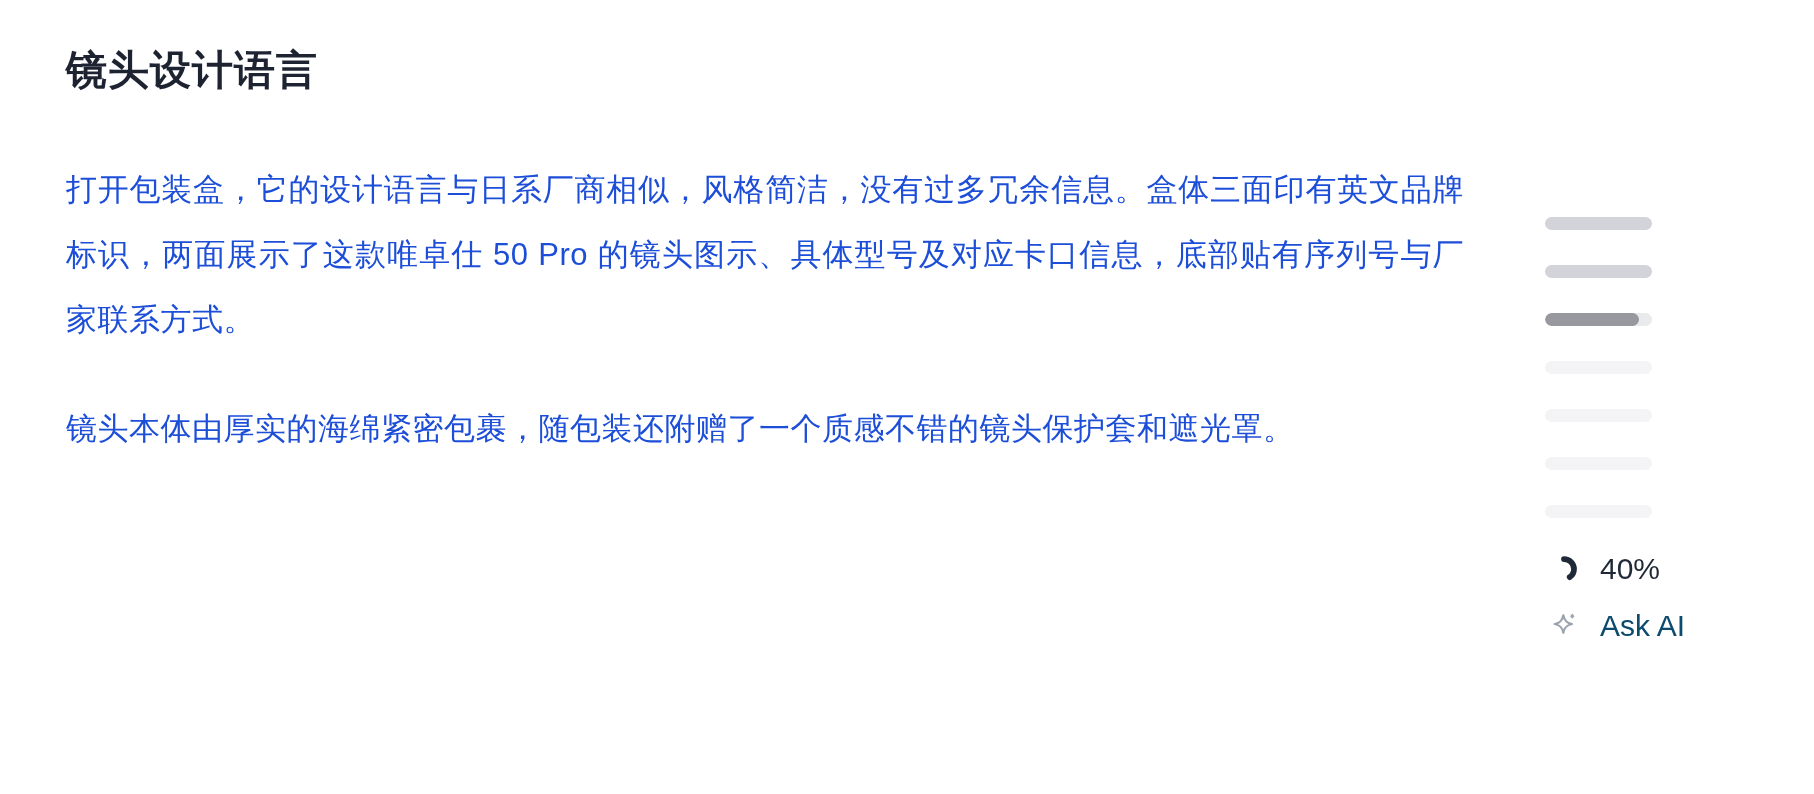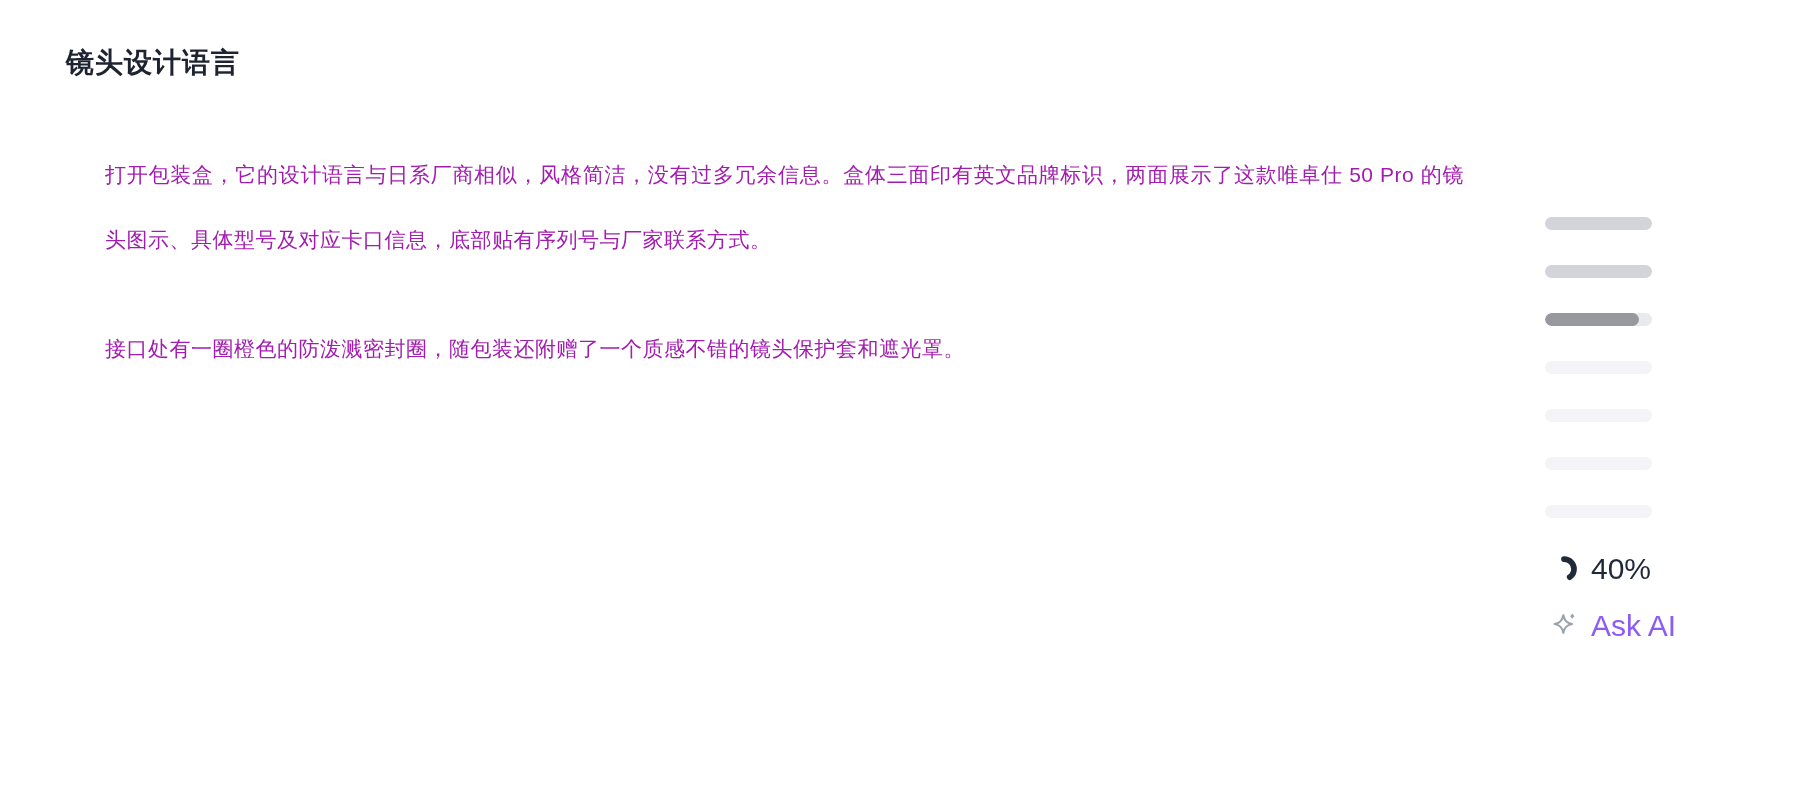"镜头设计语言" .page-title { font-size: 28px -> 41px }
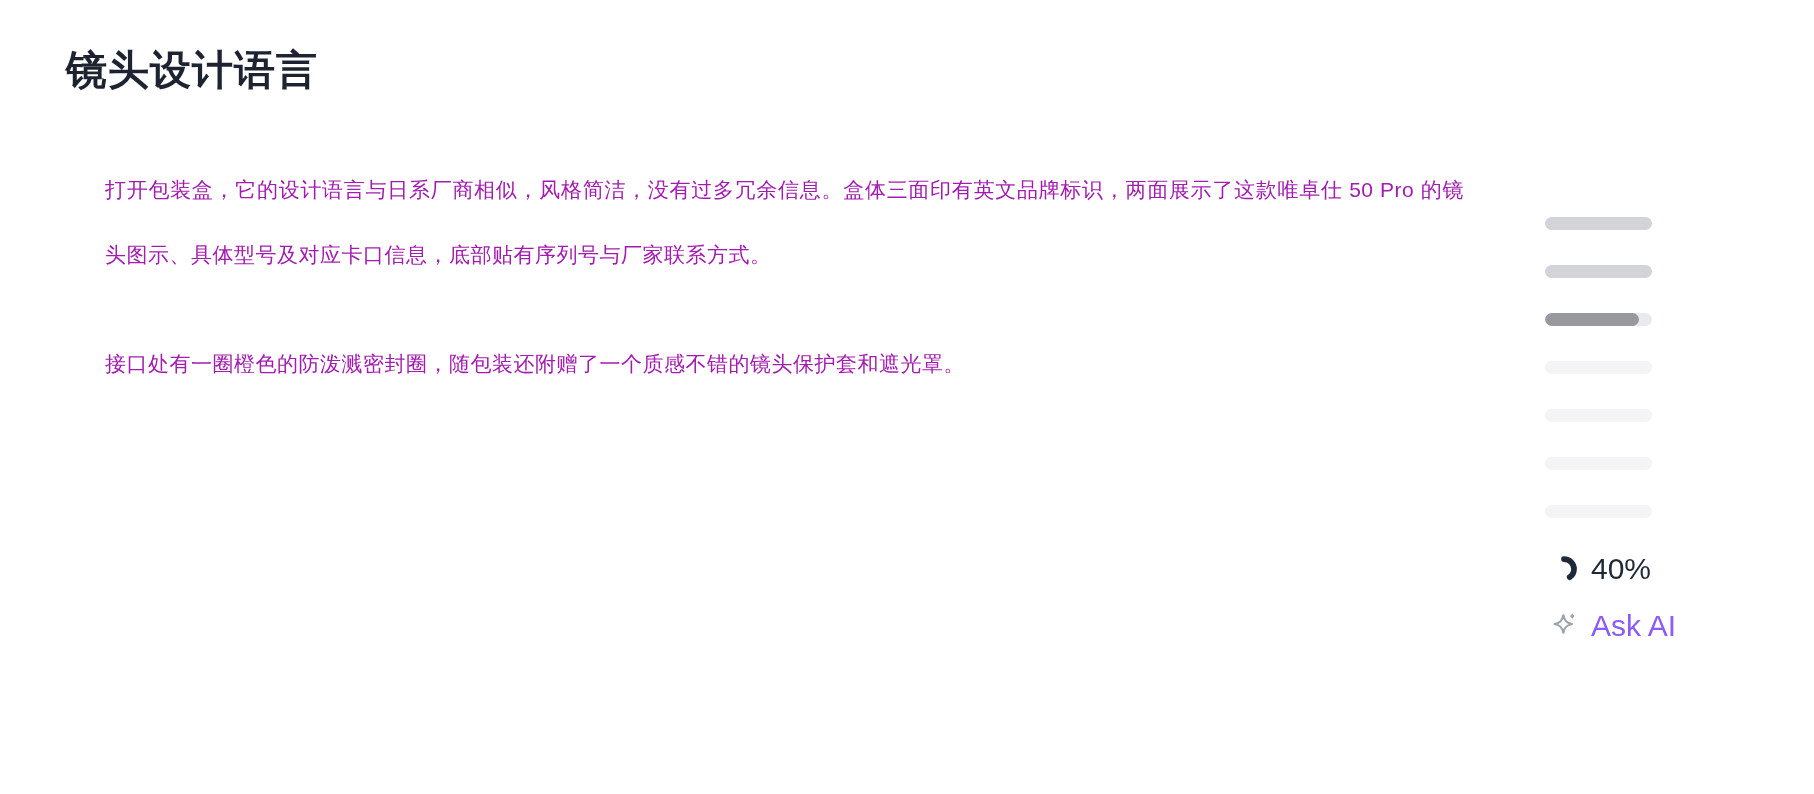"打开包装盒，它的设计语言与日系厂商相似，风格简洁，没有过多冗余信息。盒体三面印有" .article p { color: #a21caf -> #1d4ed8; font-size: 21px -> 31px; margin-left: 39px -> none }
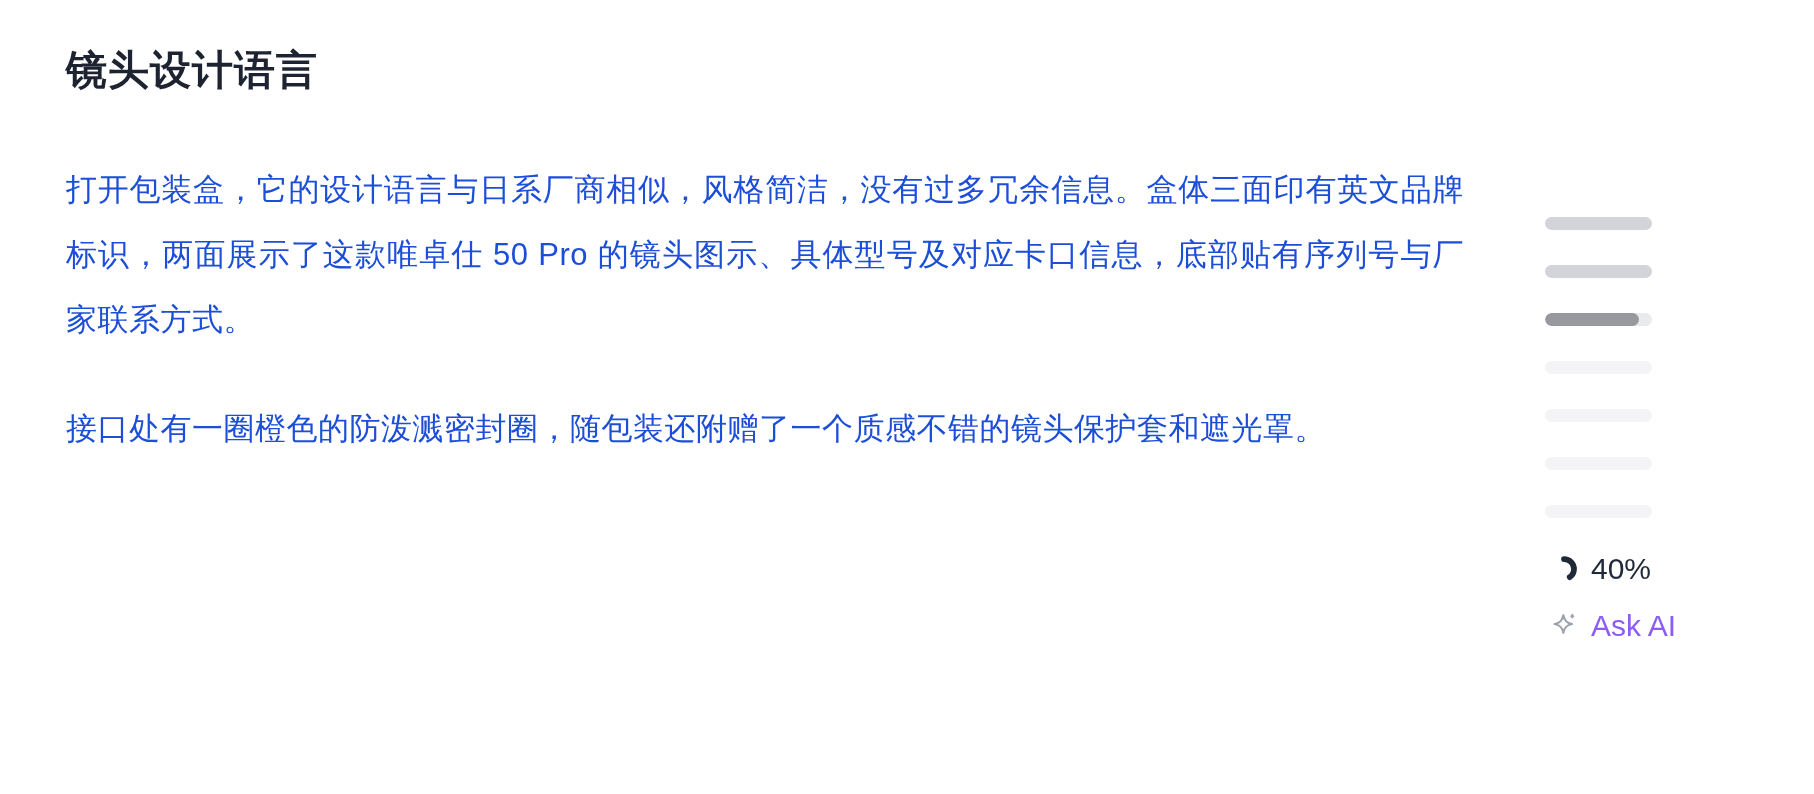"接口处有一圈橙色的防泼溅密封圈，随包装还附赠了一个质感不错的镜头保护套和遮光罩。" p { text: 接口处有一圈橙色的防泼溅密封圈 -> 镜头本体由厚实的海绵紧密包裹 }
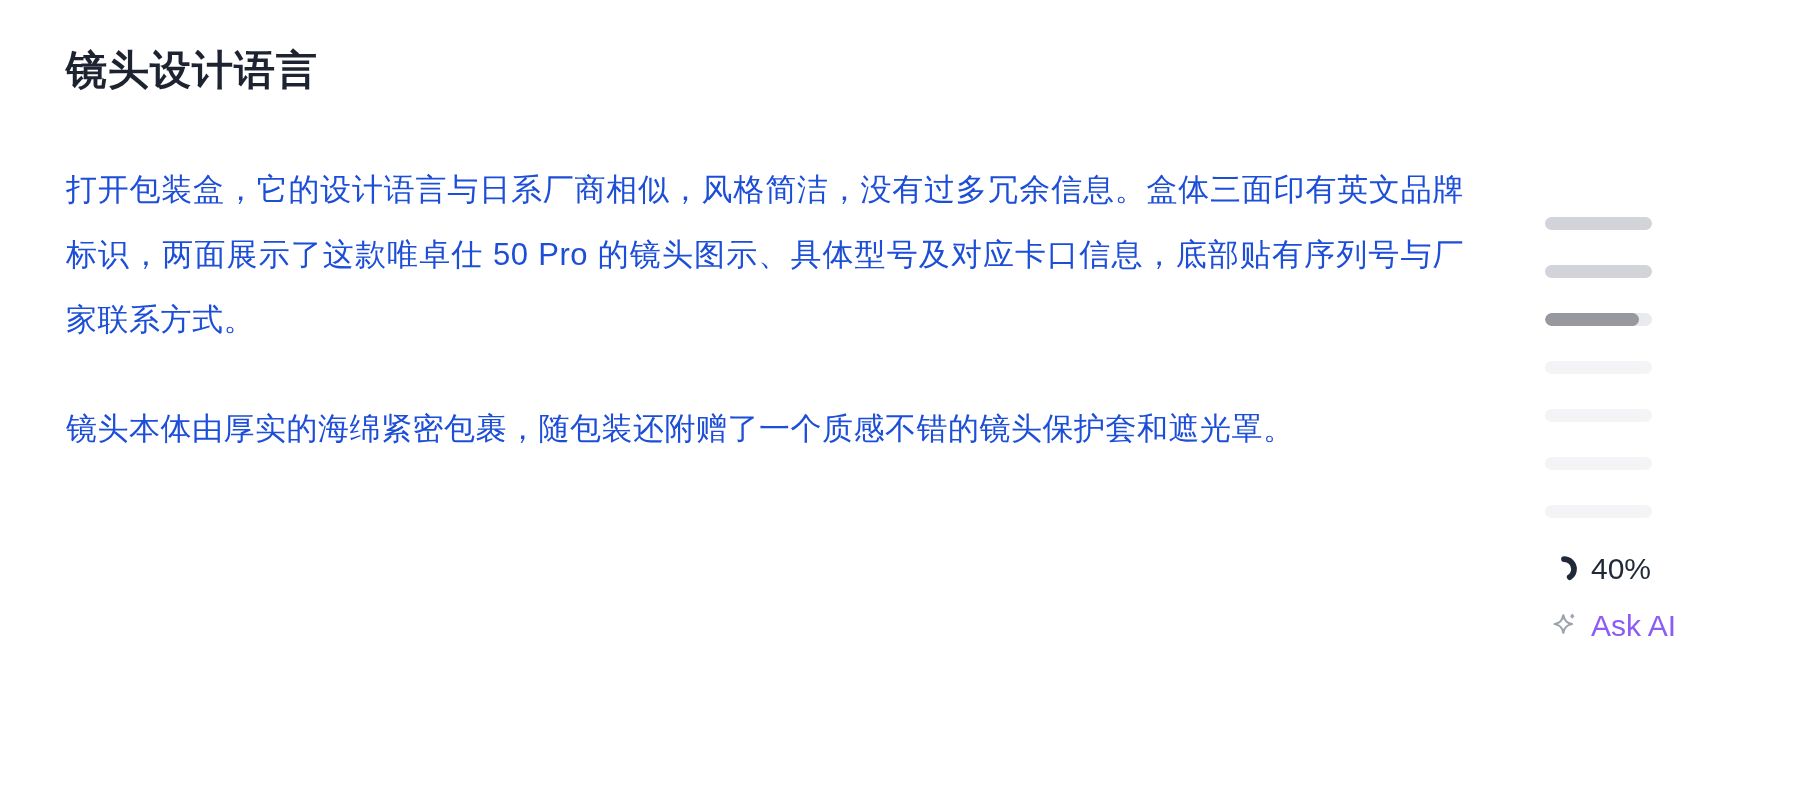"40%" .control-row { gap: 11px -> 20px }
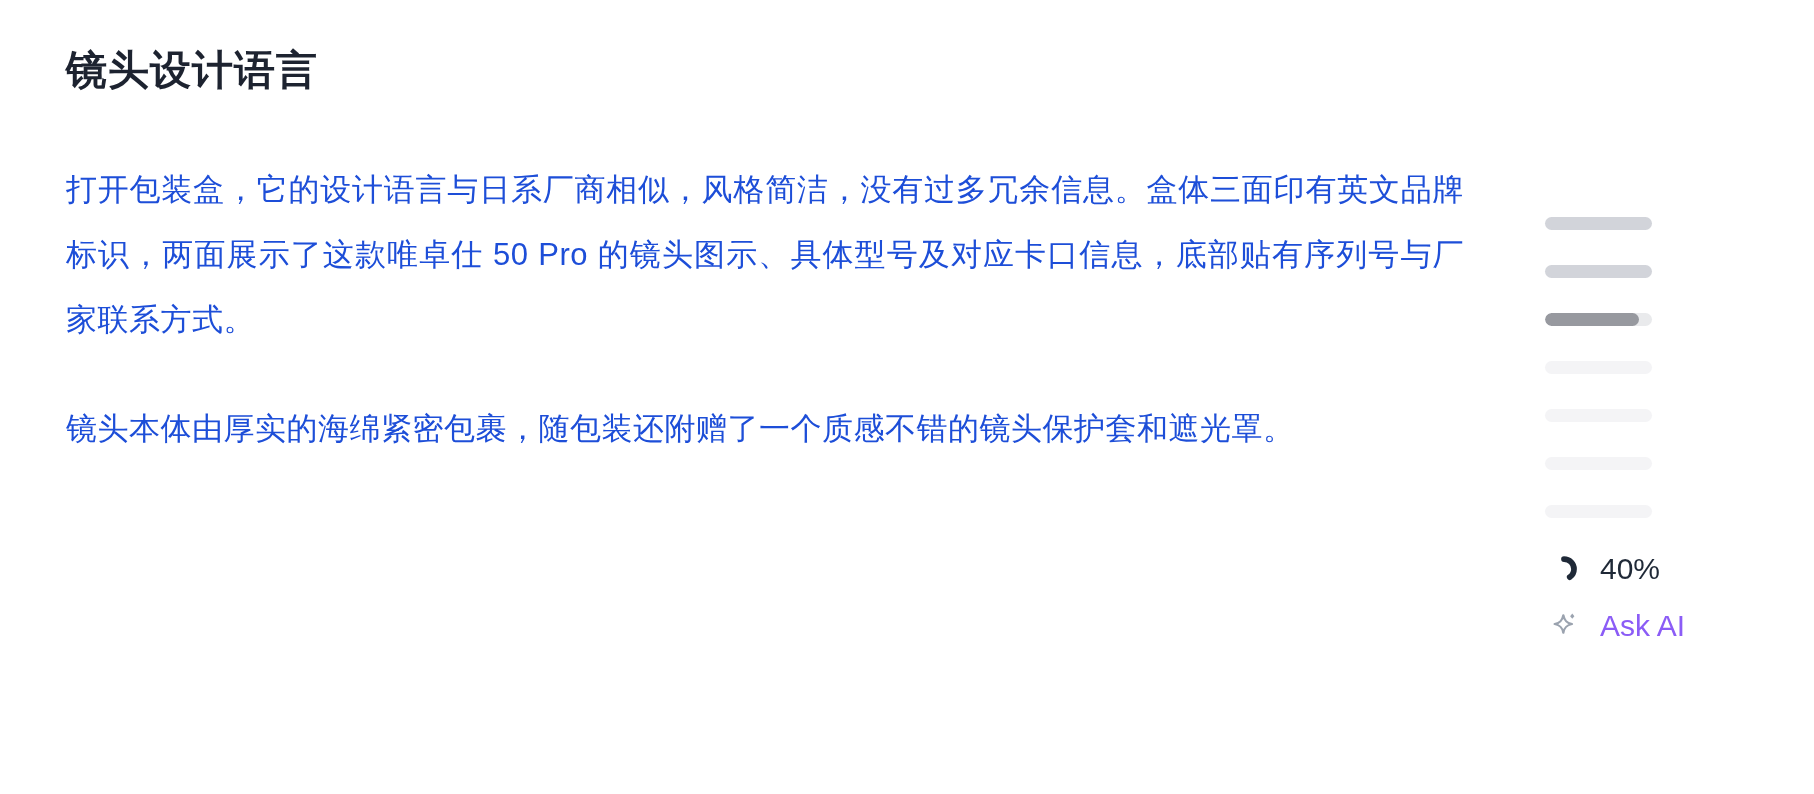"Ask AI" .ghost-row .control-label { color: #8b5cf6 -> #0c4a6e }
